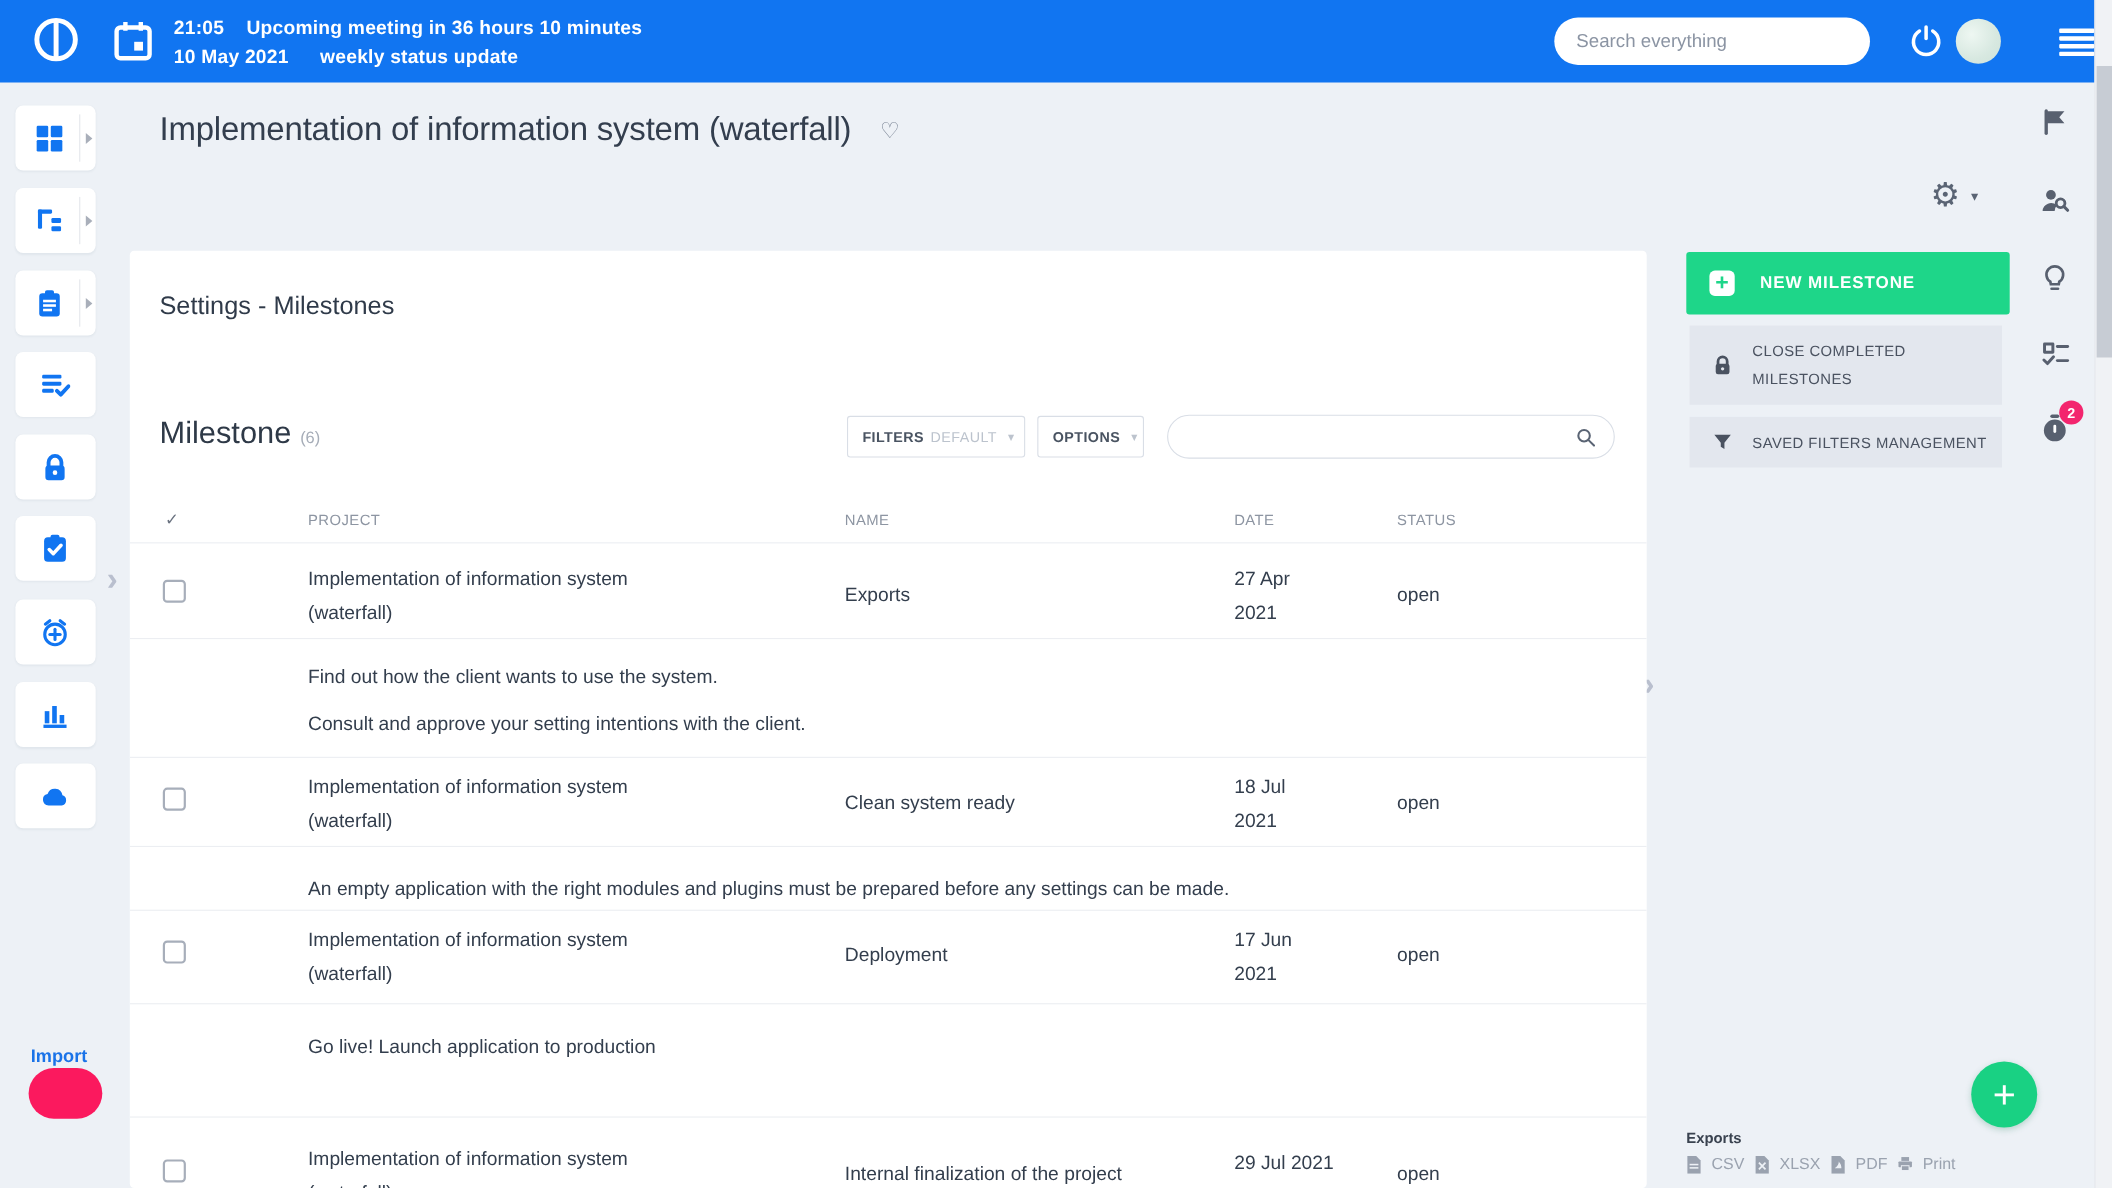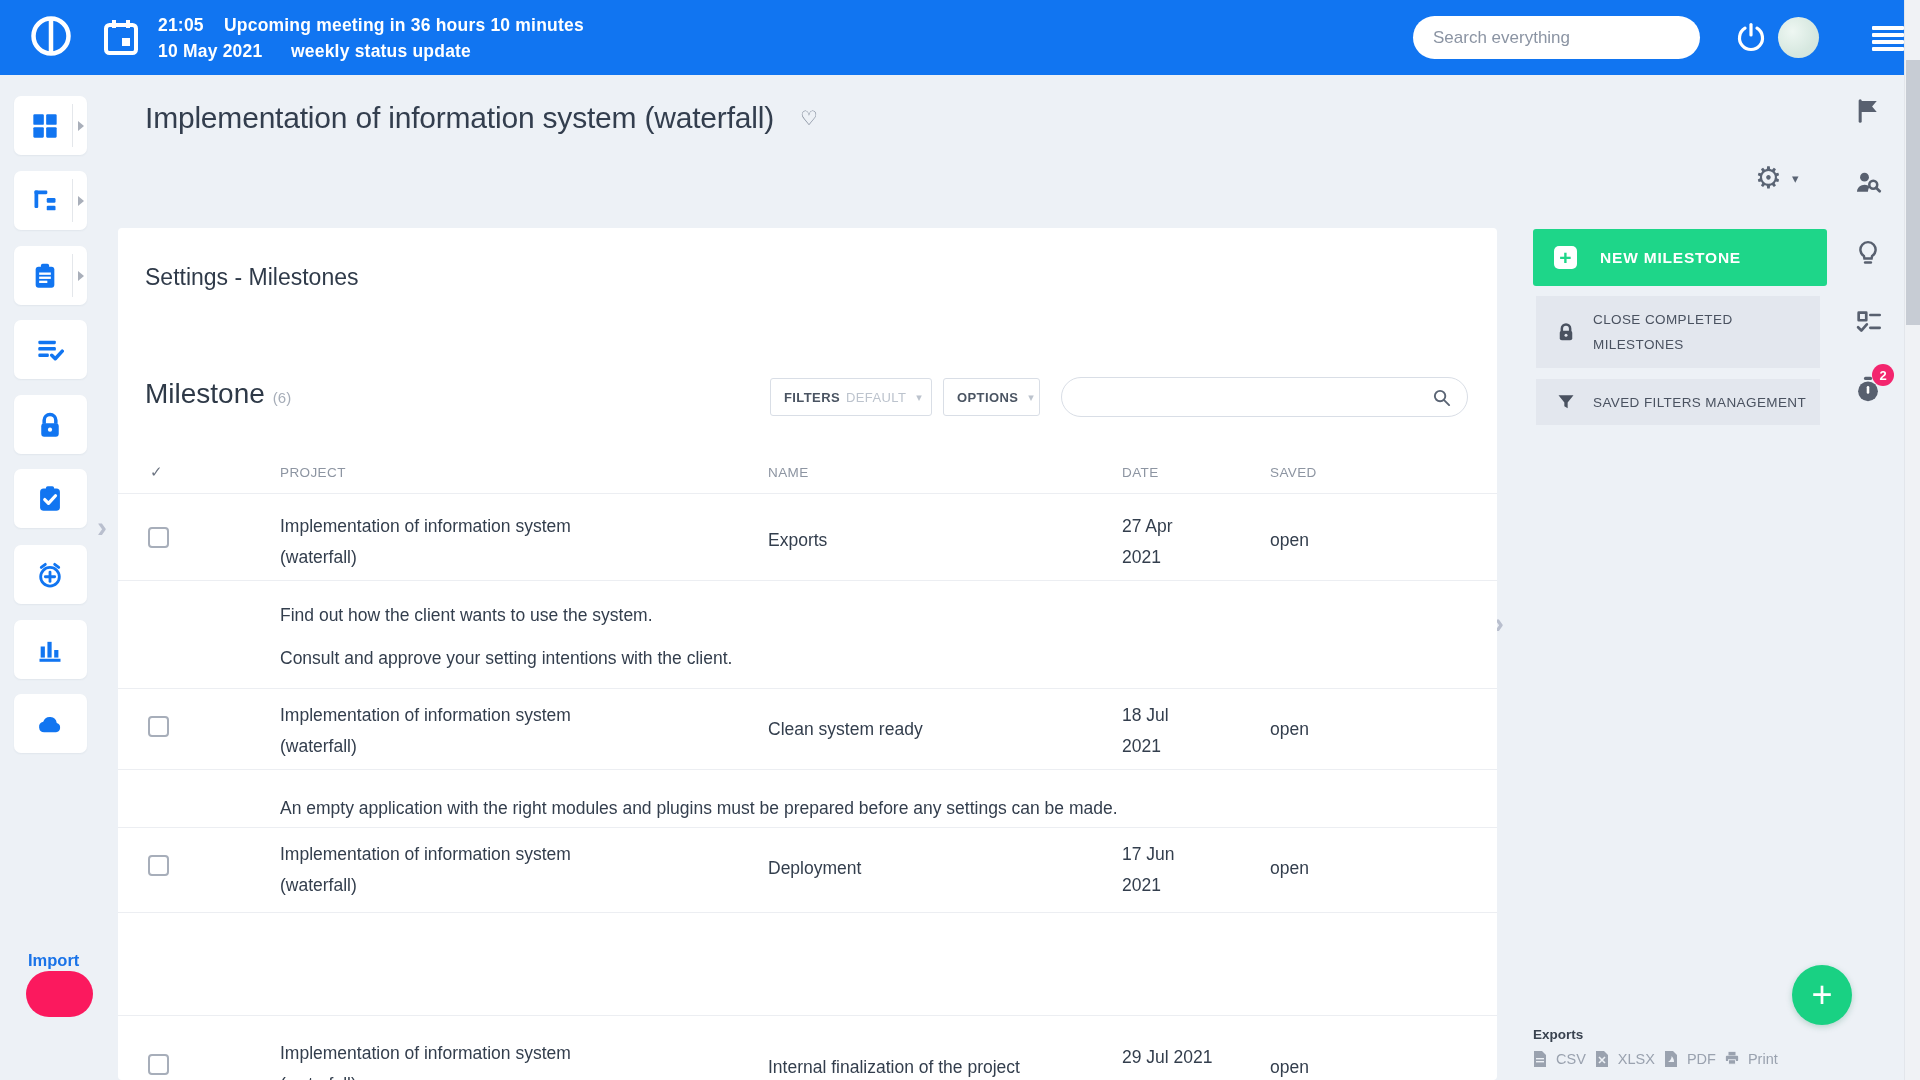"SAVED" div.th { text: SAVED -> STATUS }
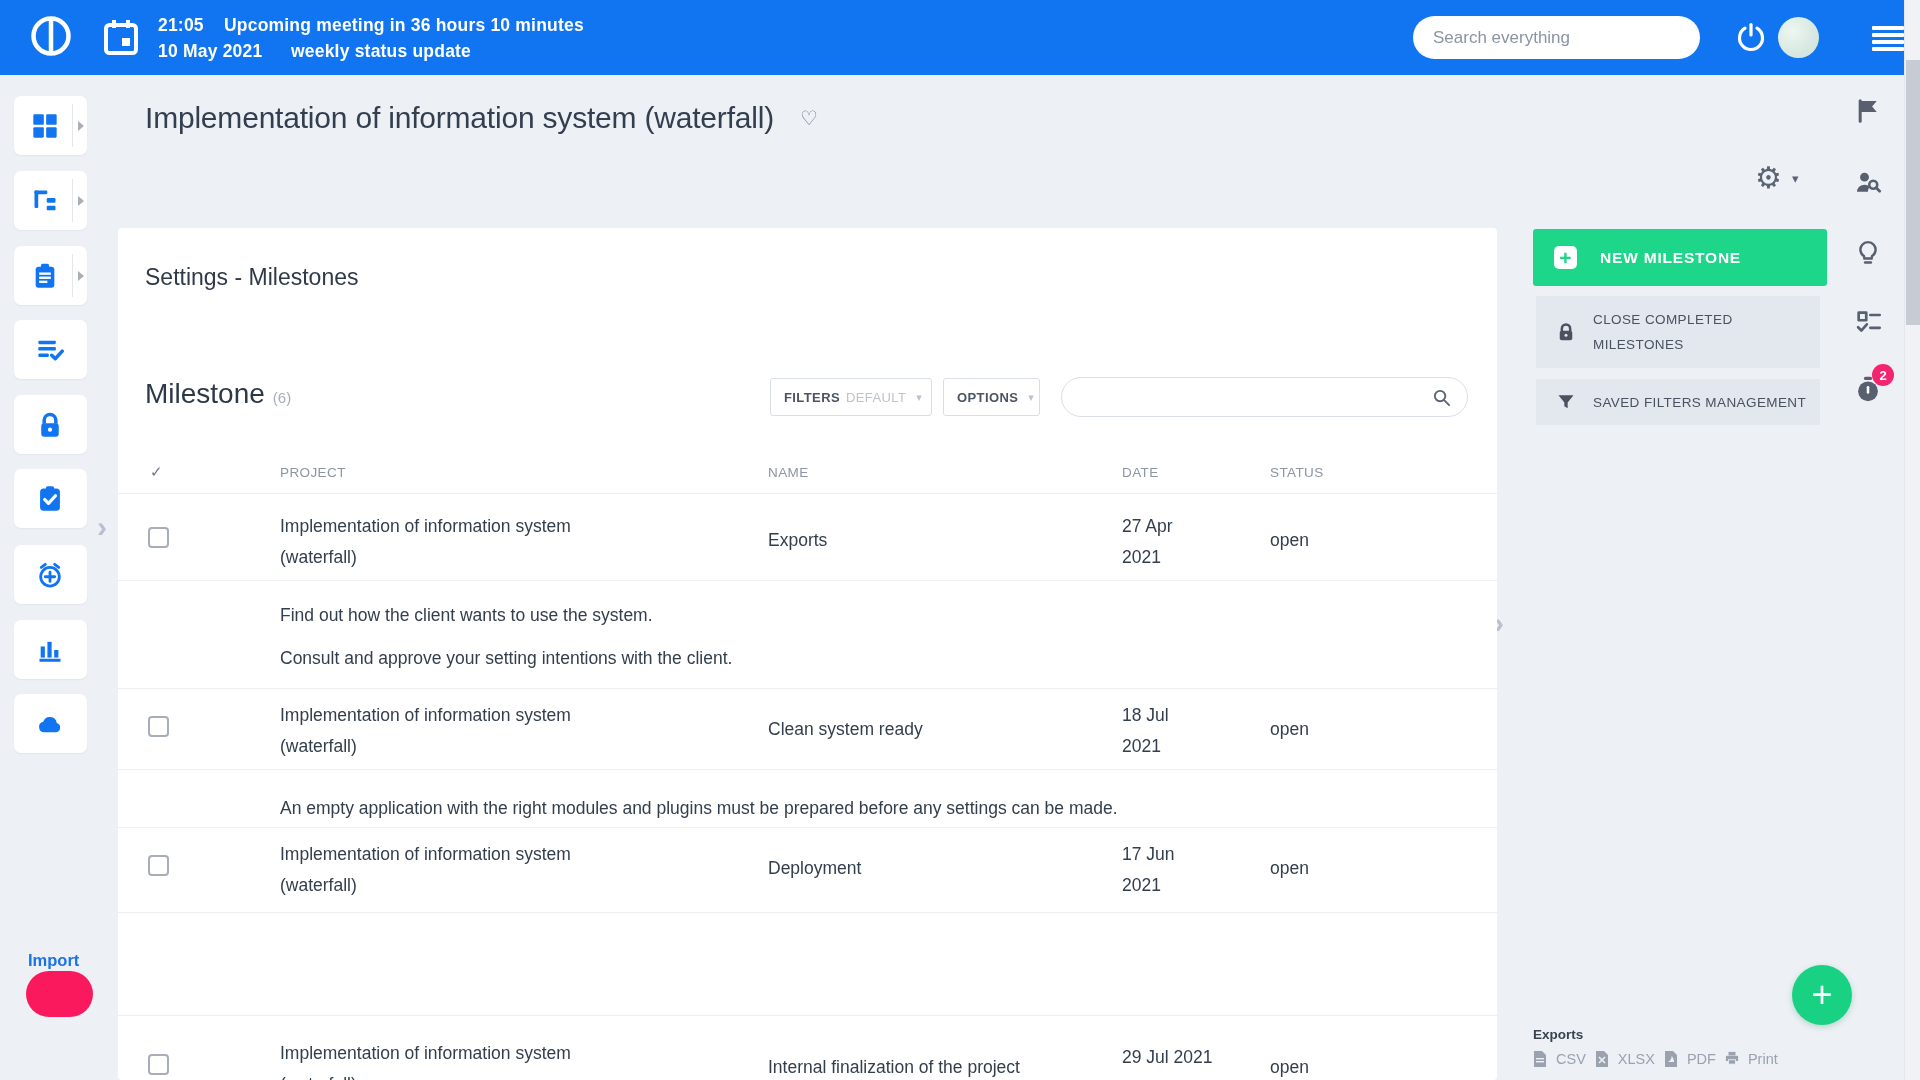"Go live! Launch application to" div.desc { html: none -> <div> <span>Go live! Launch application to production</span> </div> }
